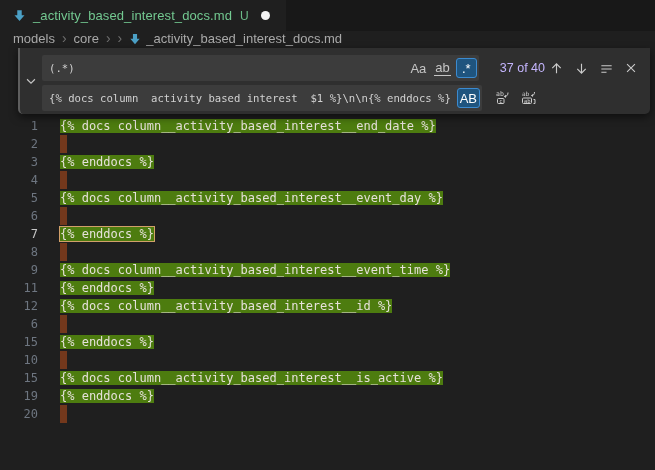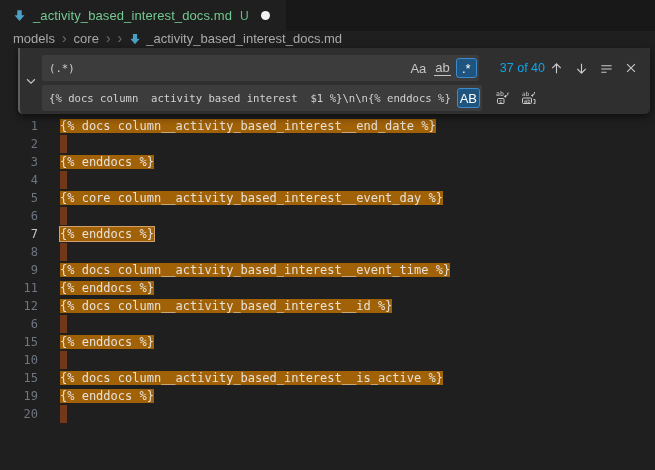"37 of 40" .count { color: #0ea5e9 -> #c4b5fd }
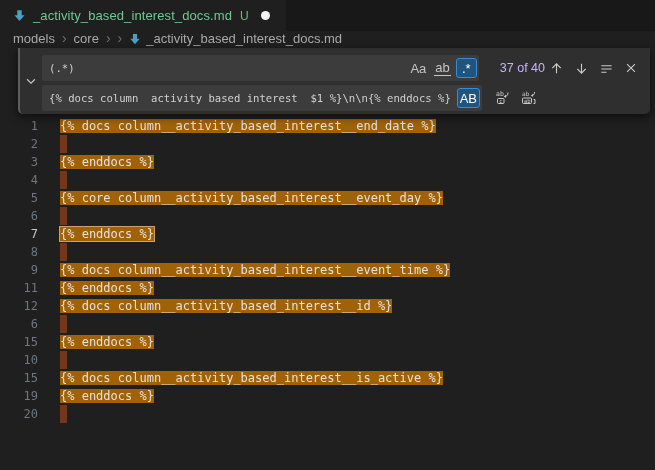"{% docs" .match { background: #a16207 -> #4d7c0f }
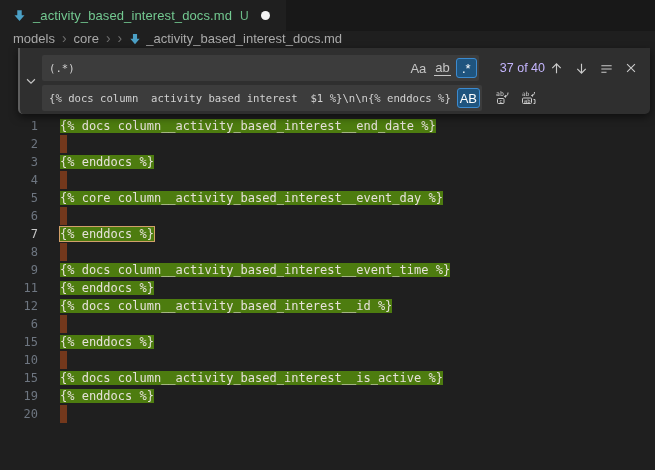"{% core" span.match { text: core -> docs }
